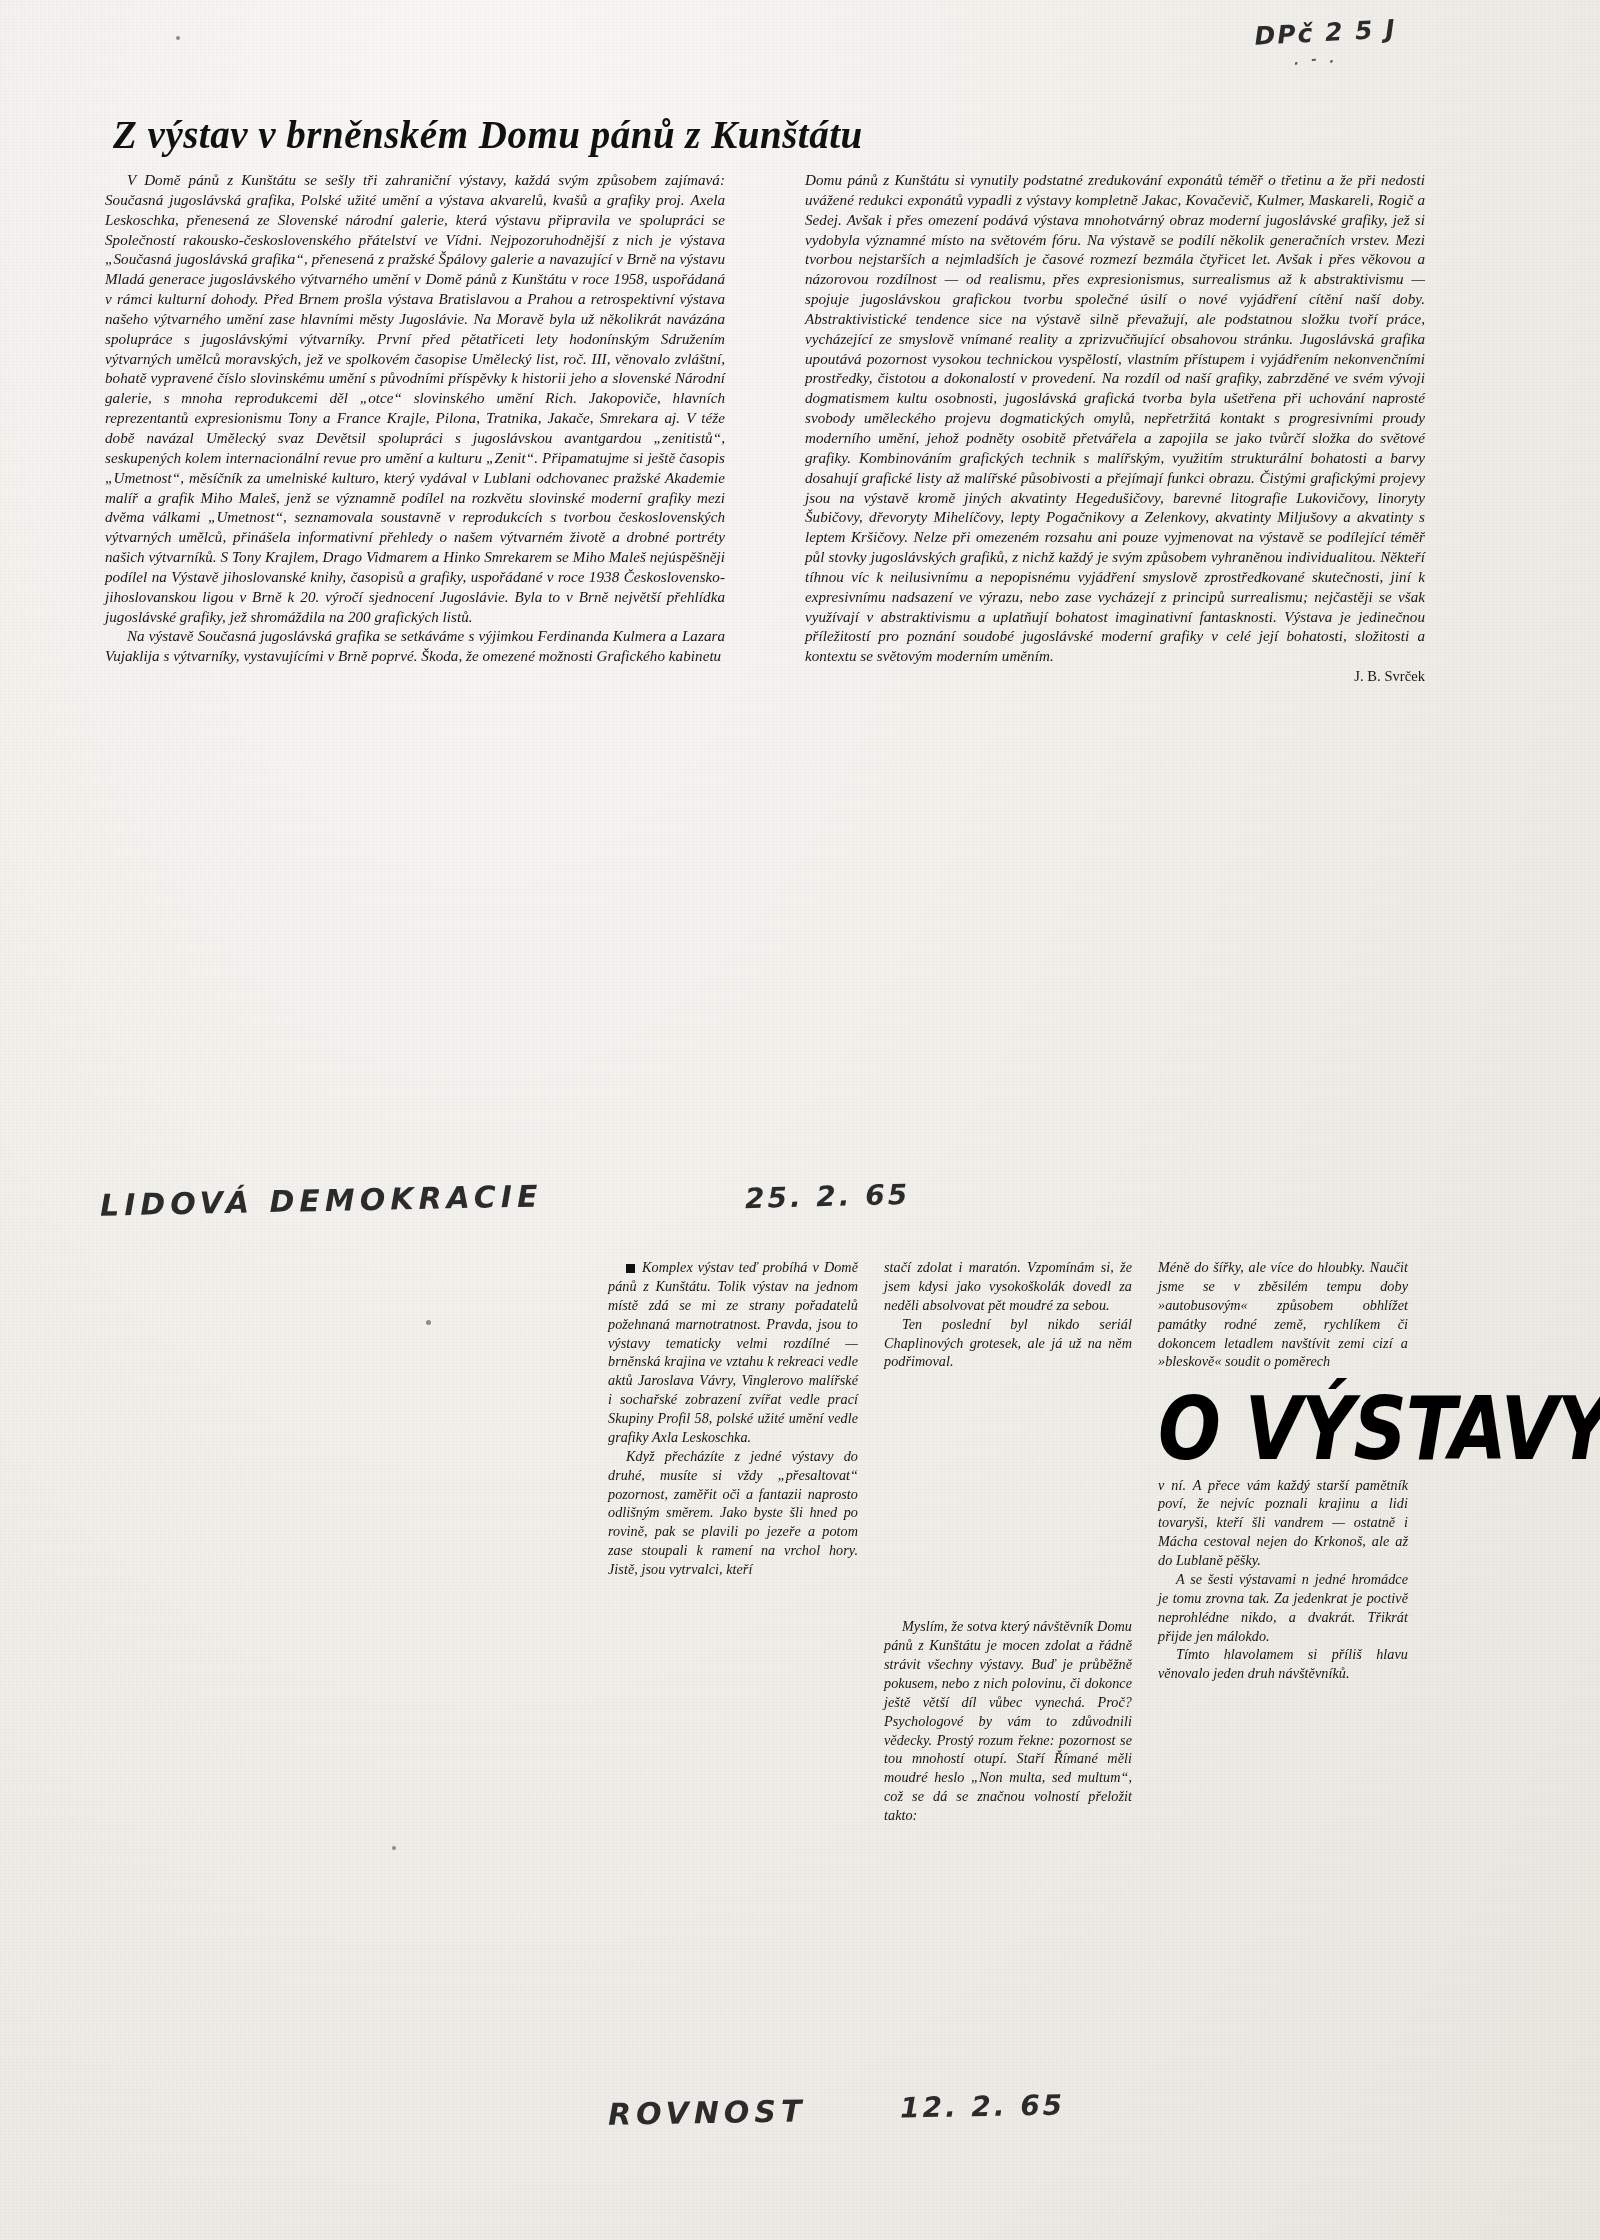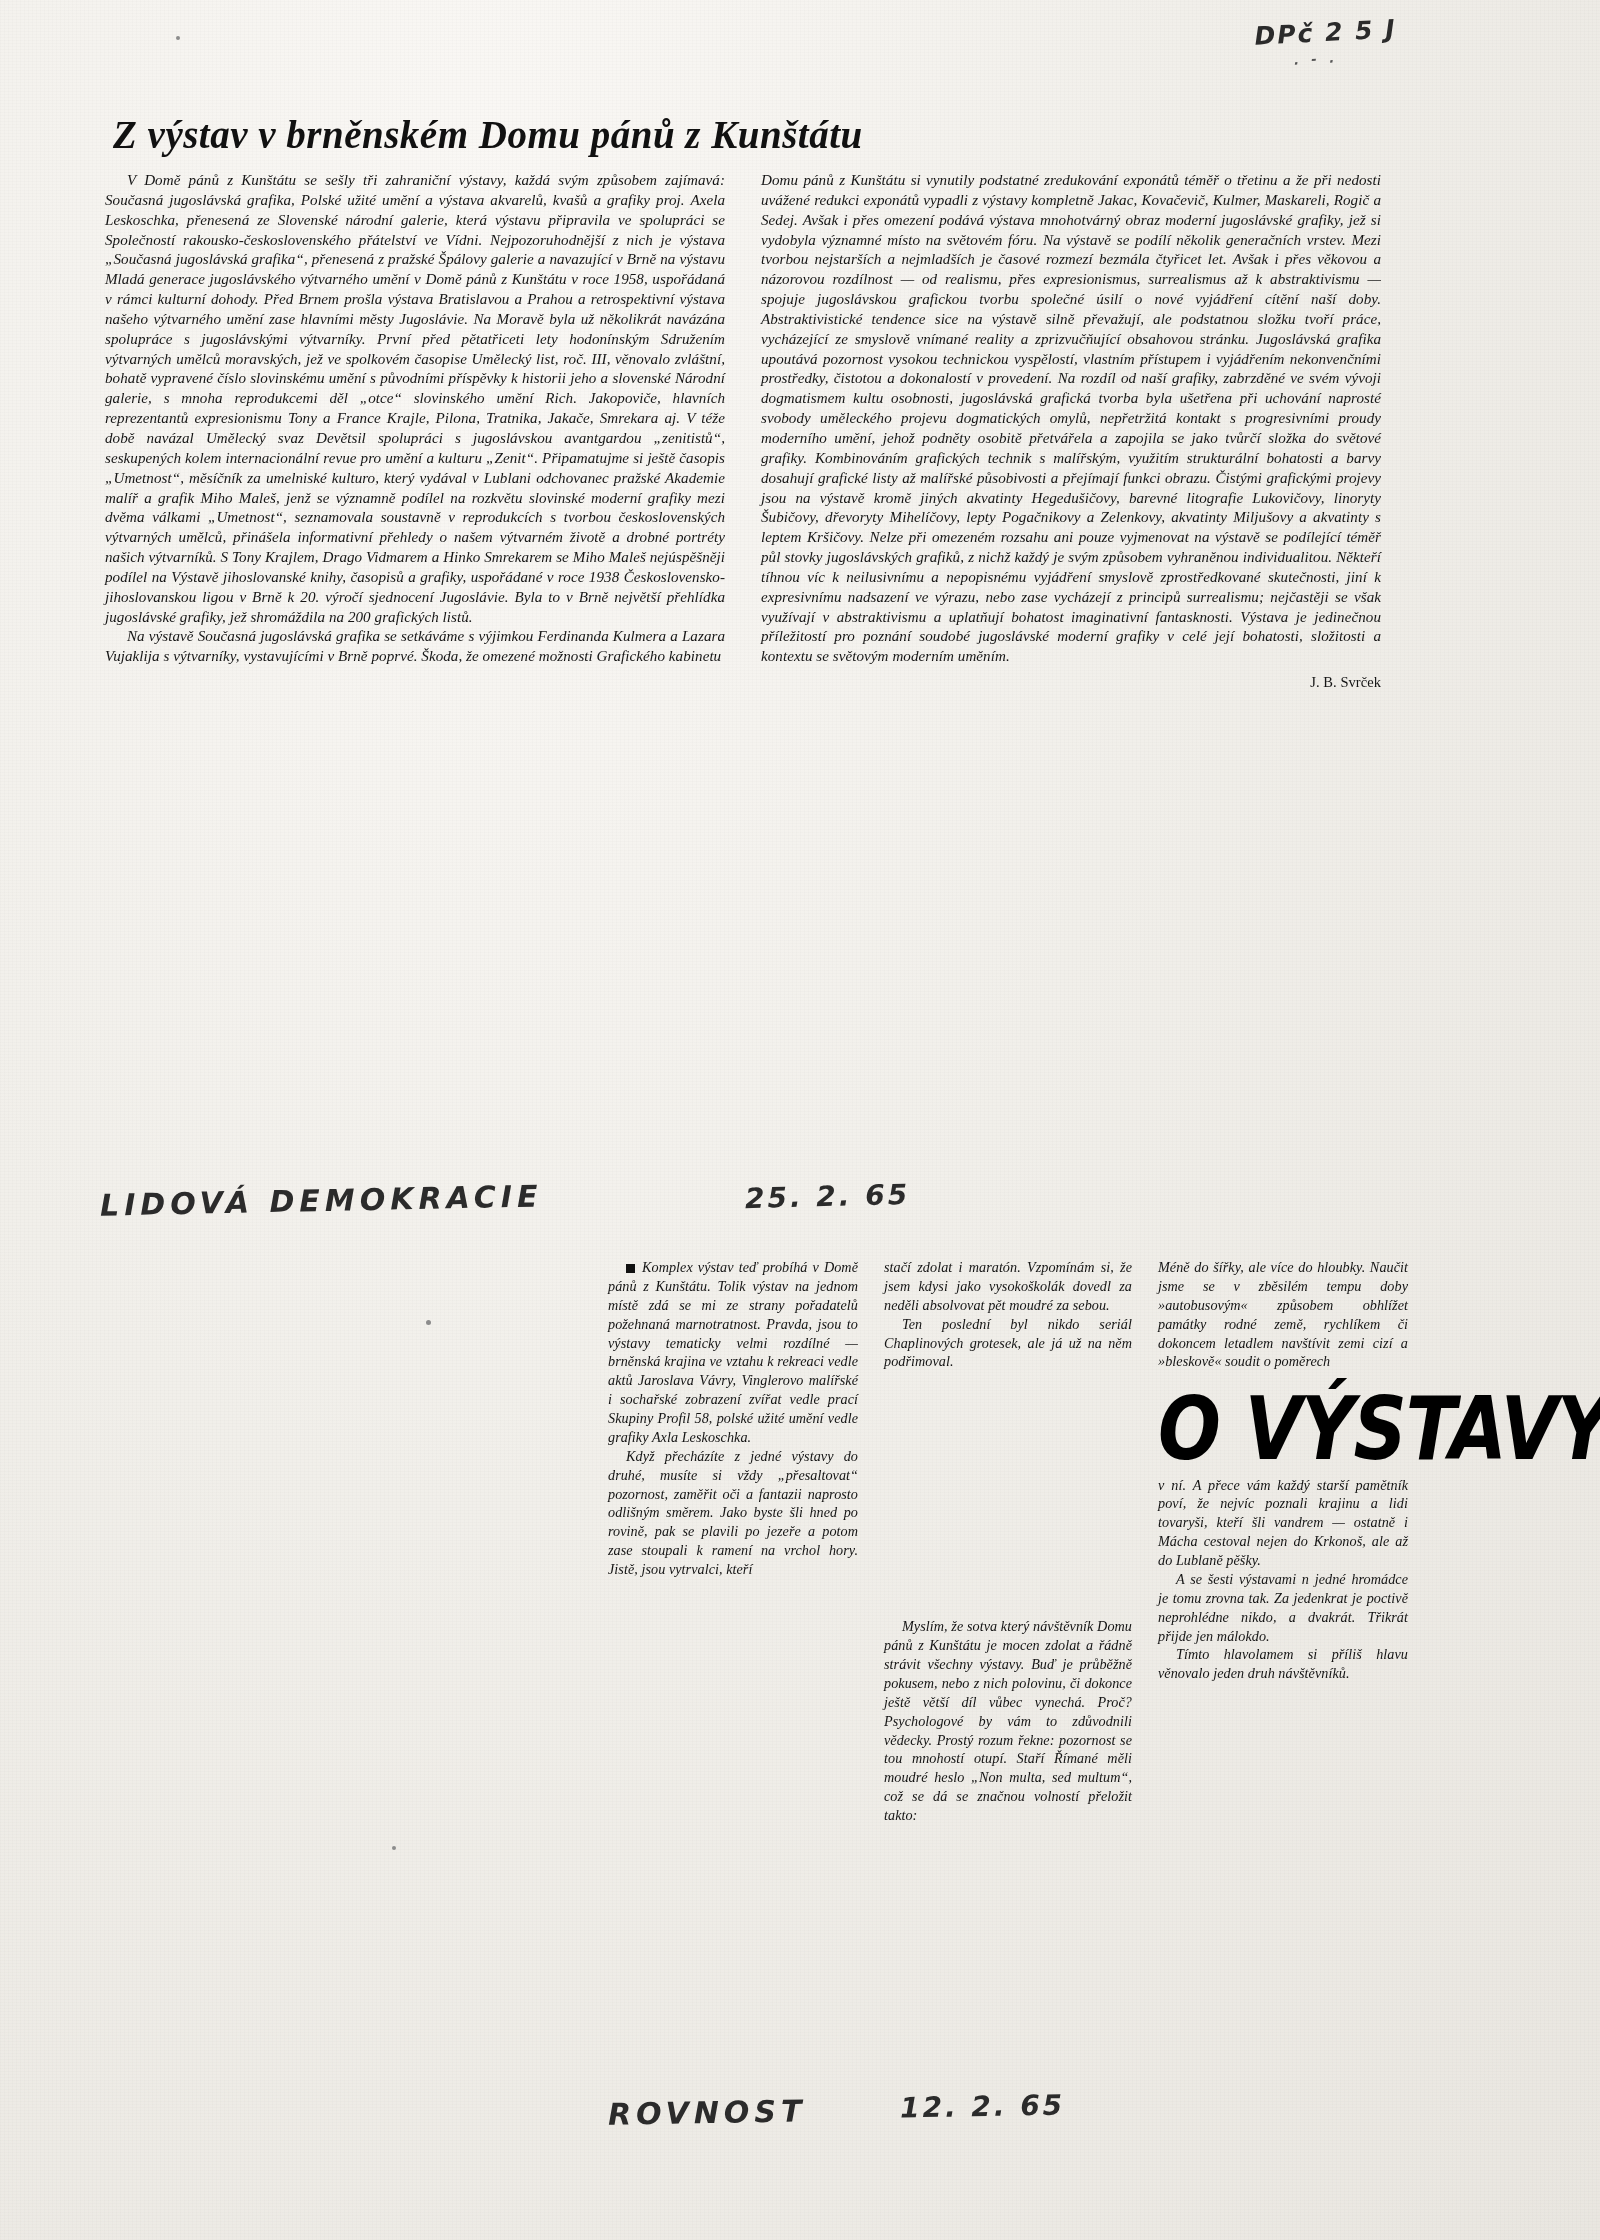"V Domě pánů z Kunštátu" .cols2 { justify-content: none -> space-between }
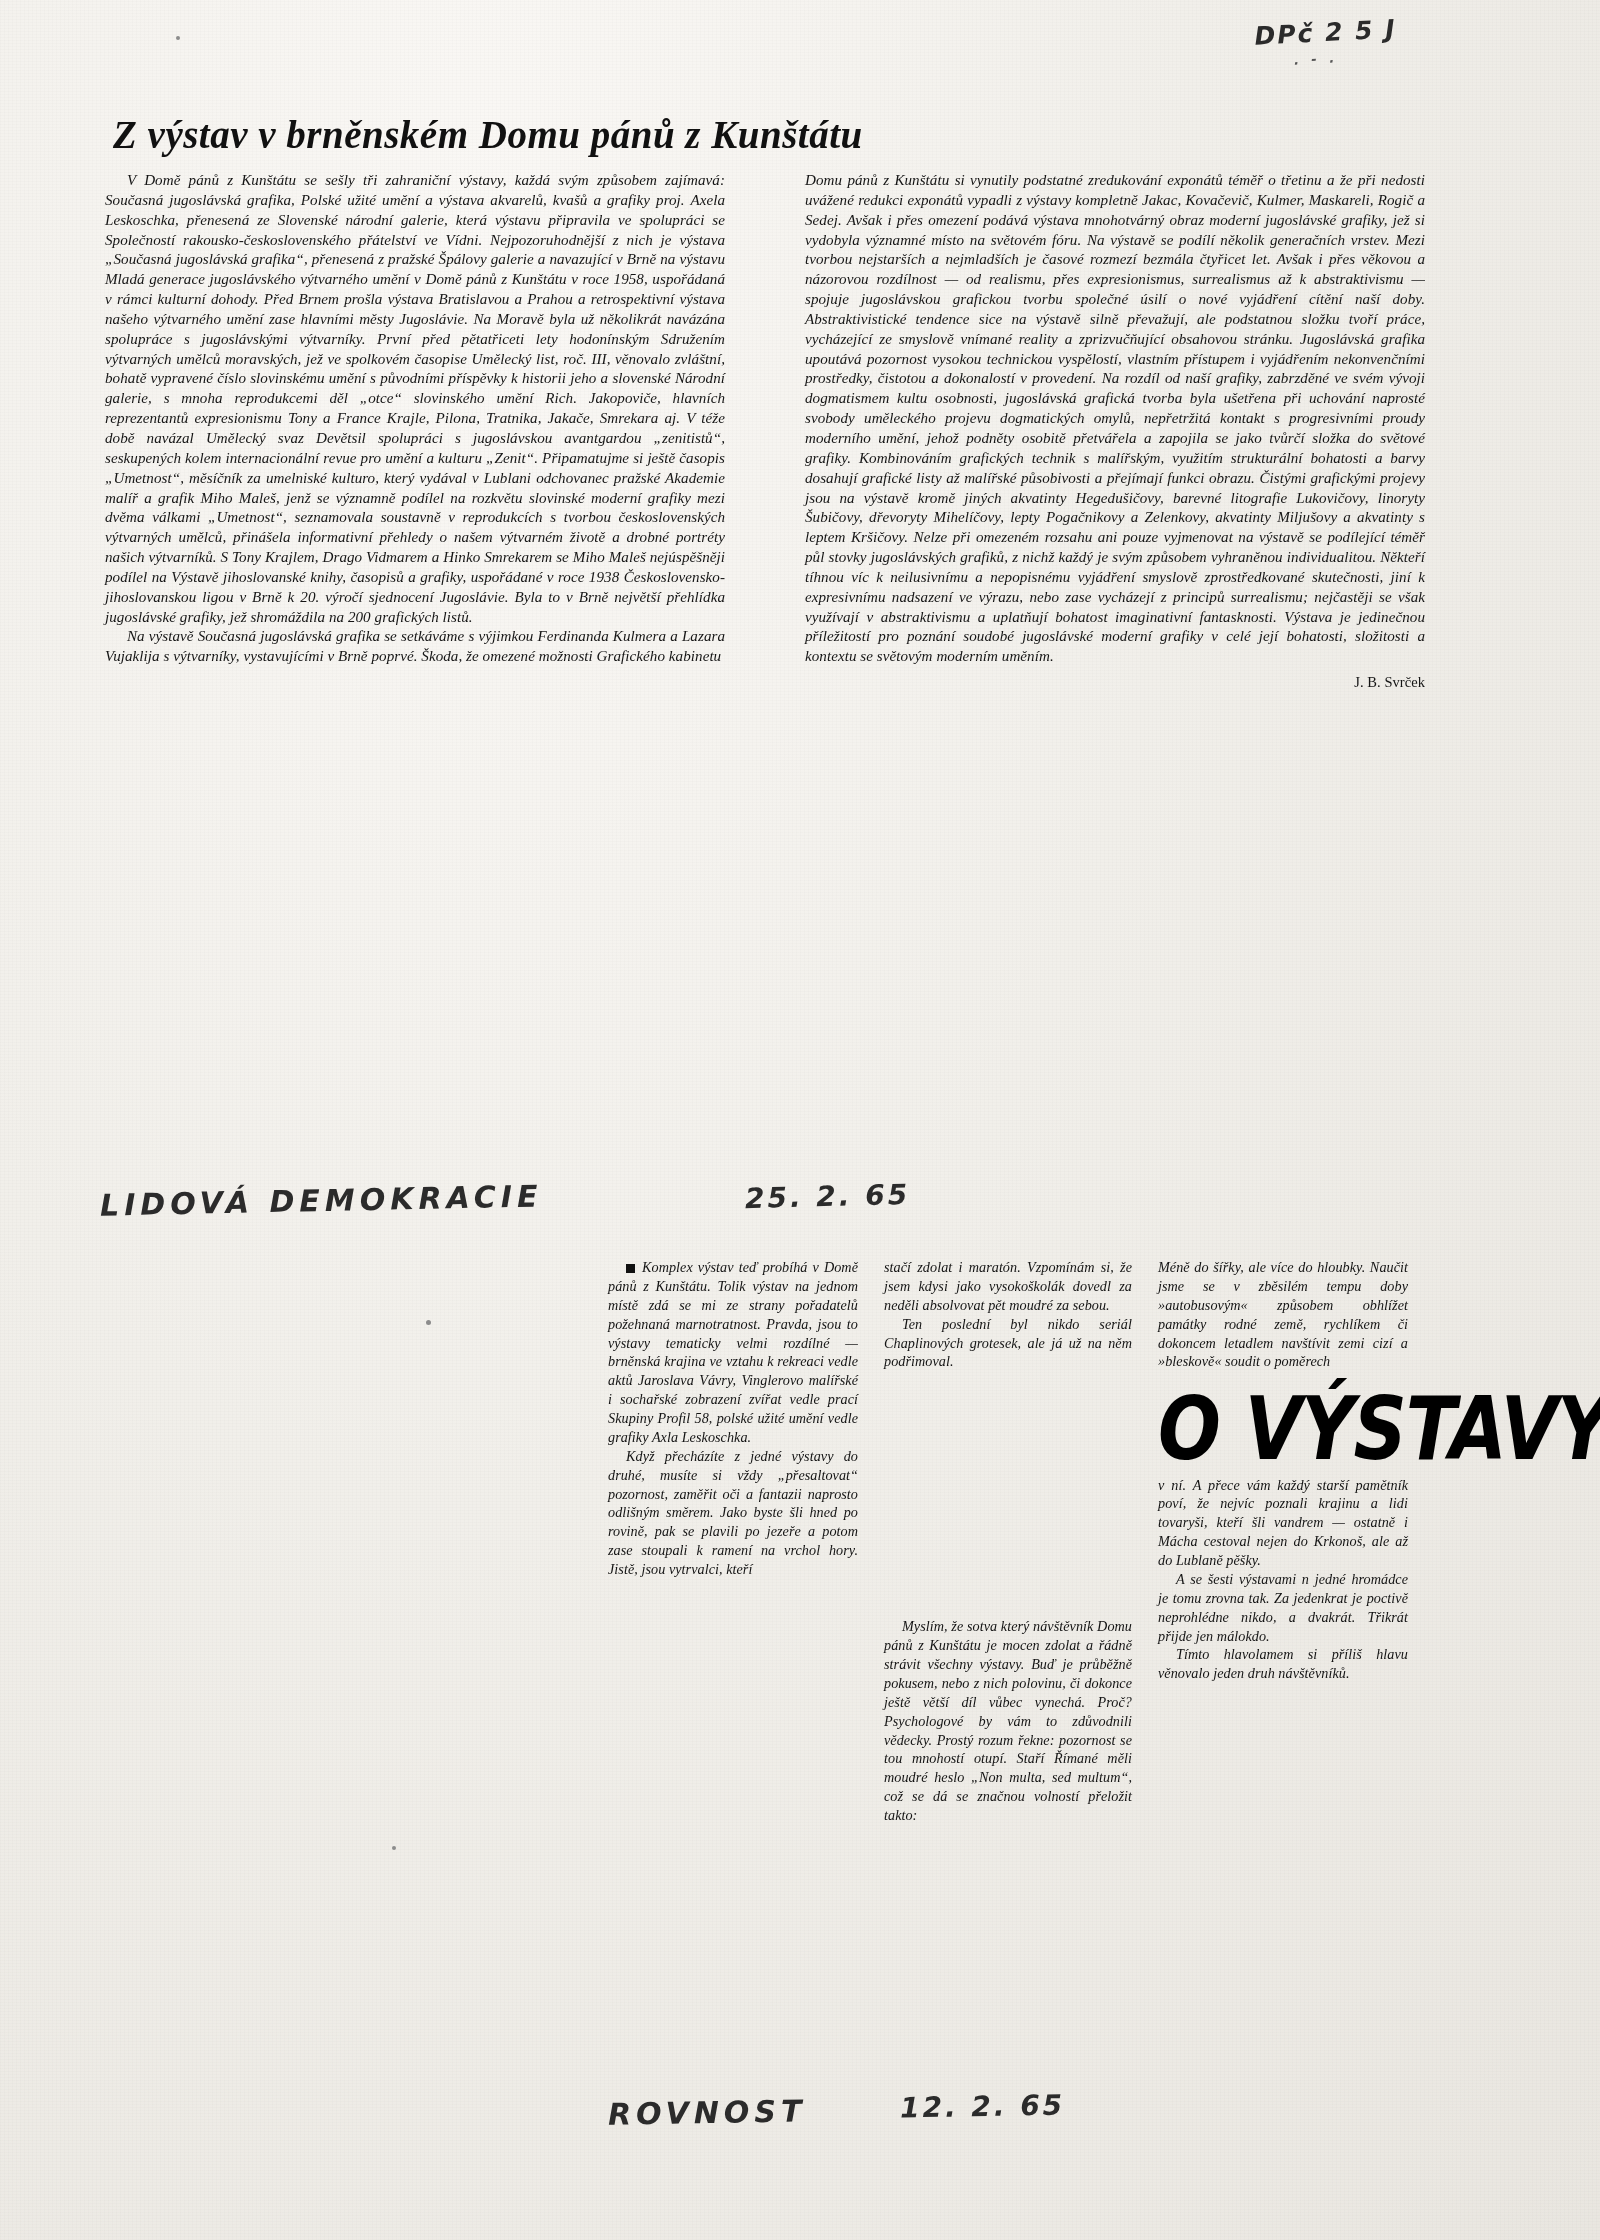"J. B. Svrček" .sig { margin-top: 6px -> 0 }
